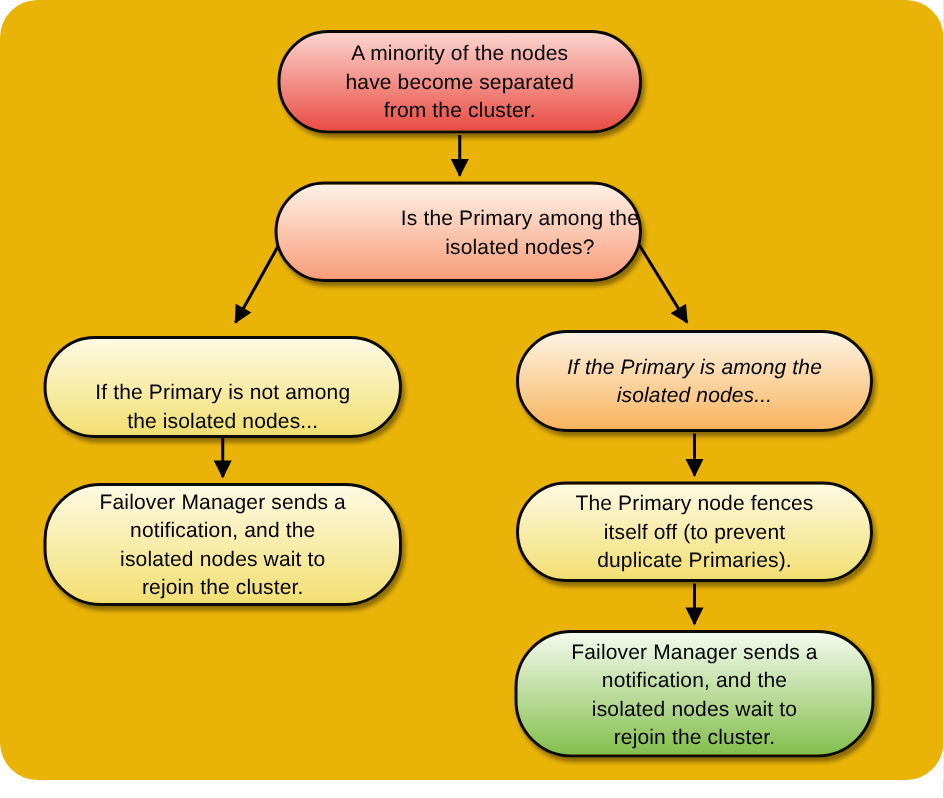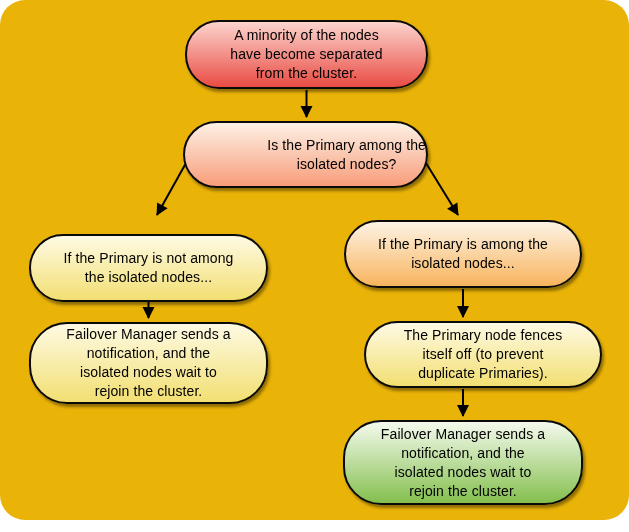"If the Primary is among" div.node { font-style: none -> italic }
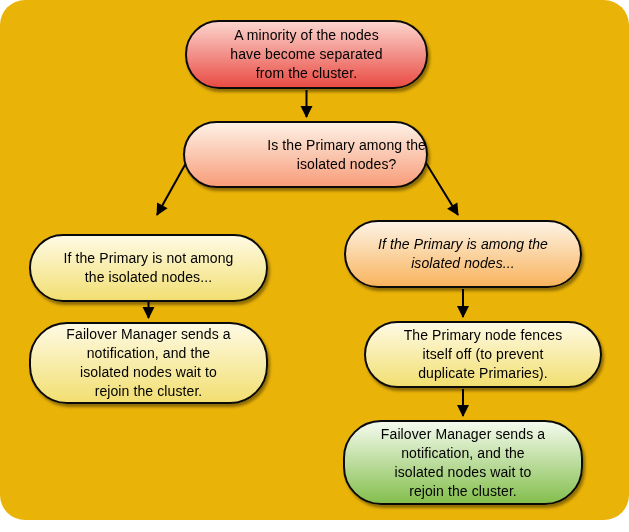"If the Primary is not" div.node { align-items: none -> flex-end; top: 234px -> 224px }
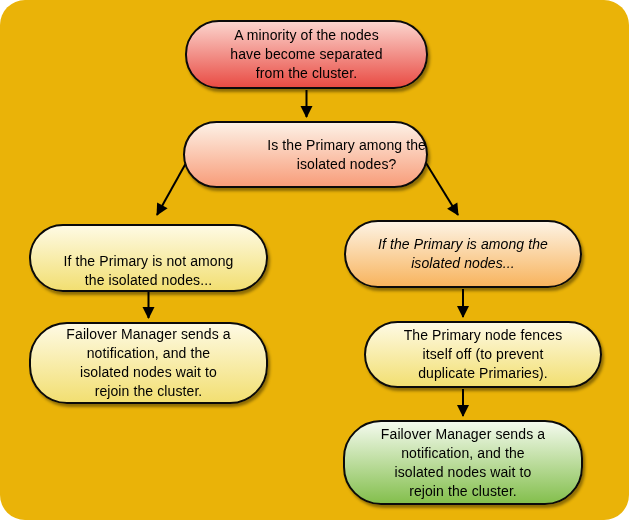"The Primary node fences" div.node { left: 364px -> 344px }
